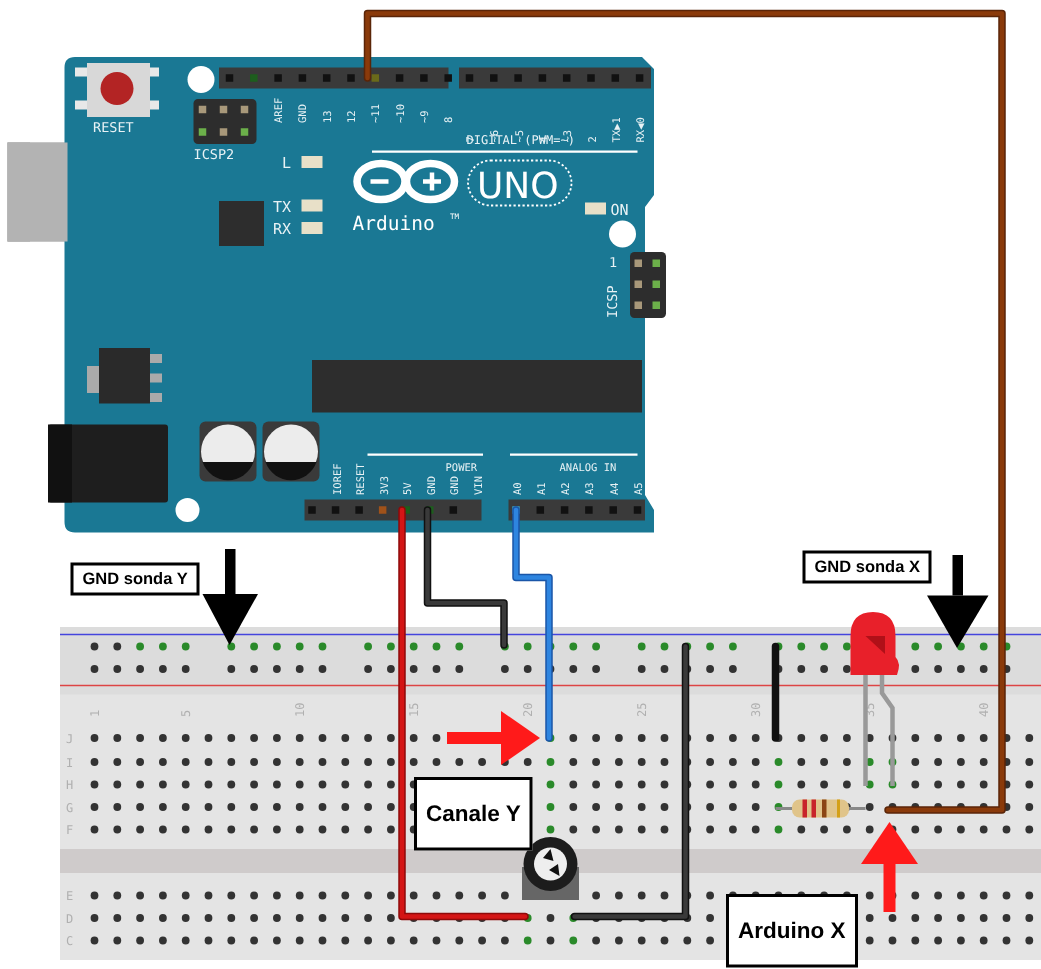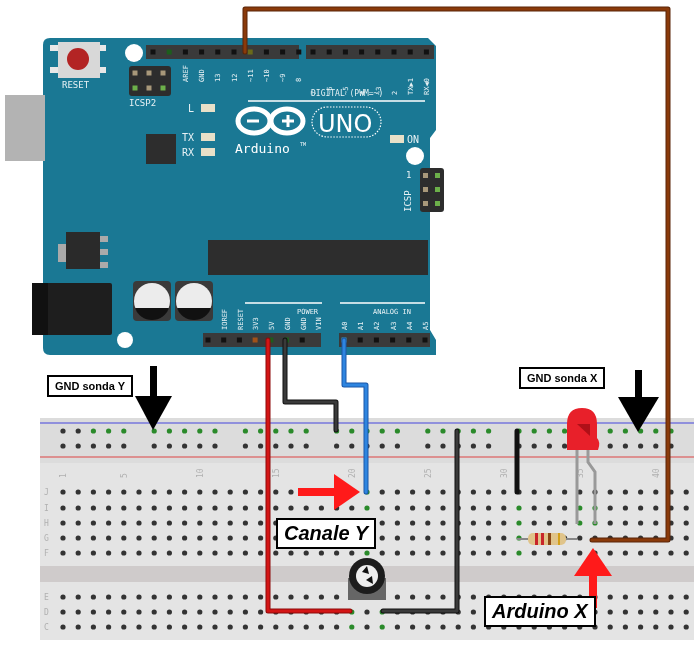"GND sonda X" div.lbl { left: 519px -> 535px }
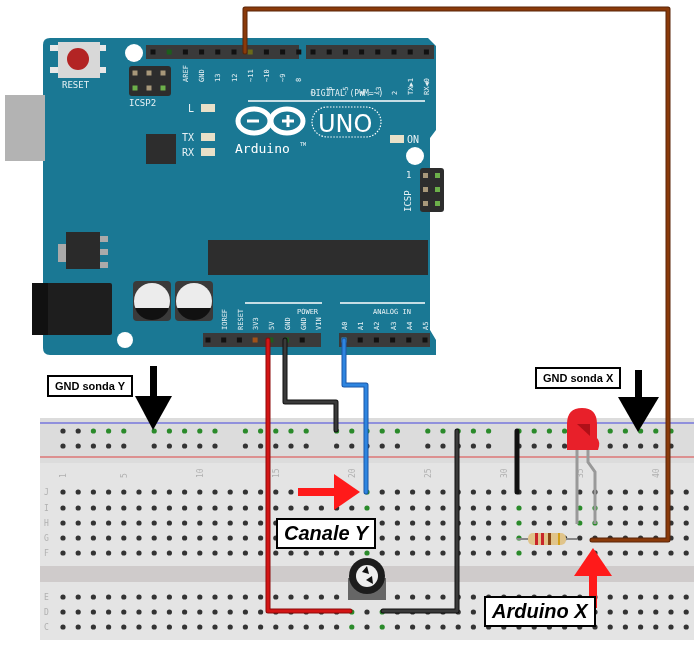"Canale Y" .lbl.big { font-size: 20px -> 15px; font-style: italic -> none; padding: 2px 6px -> 14px 6px }
